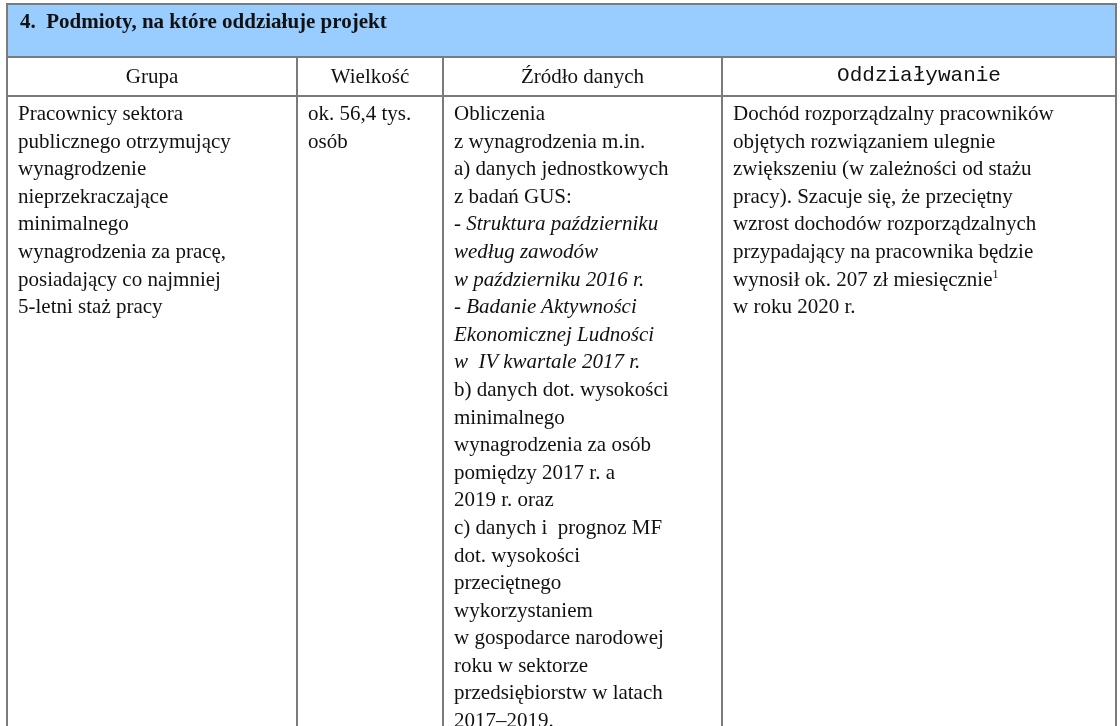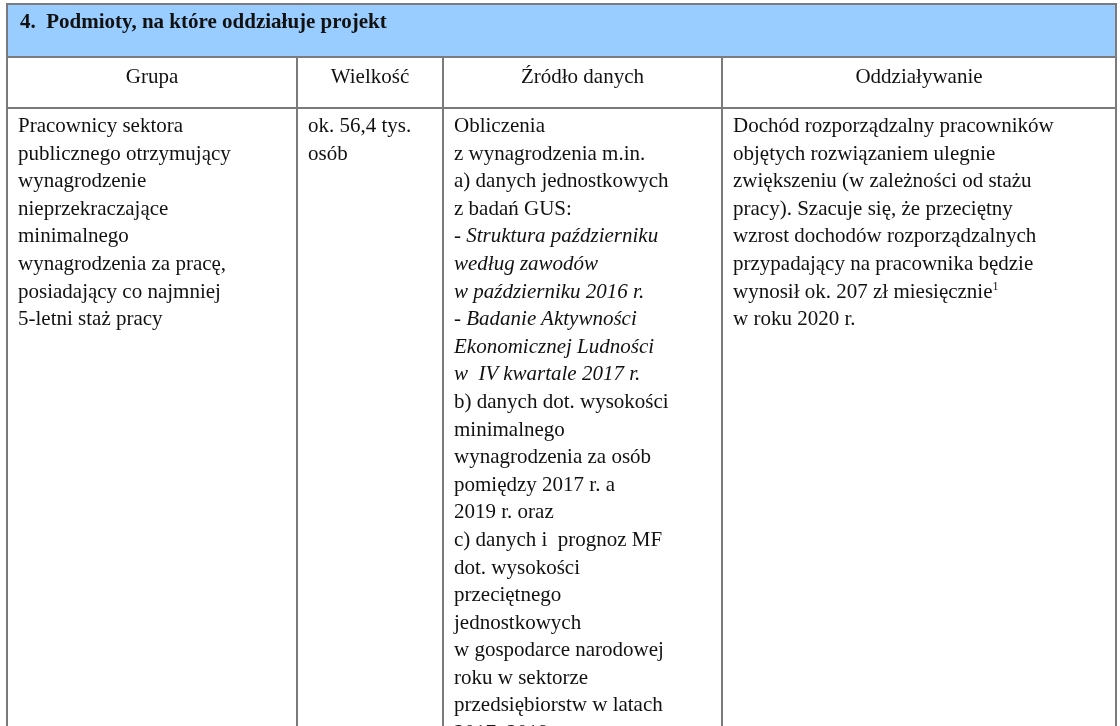"Grupa" table.impact-table td, table.impact-table th { padding: 16px -> 4px }
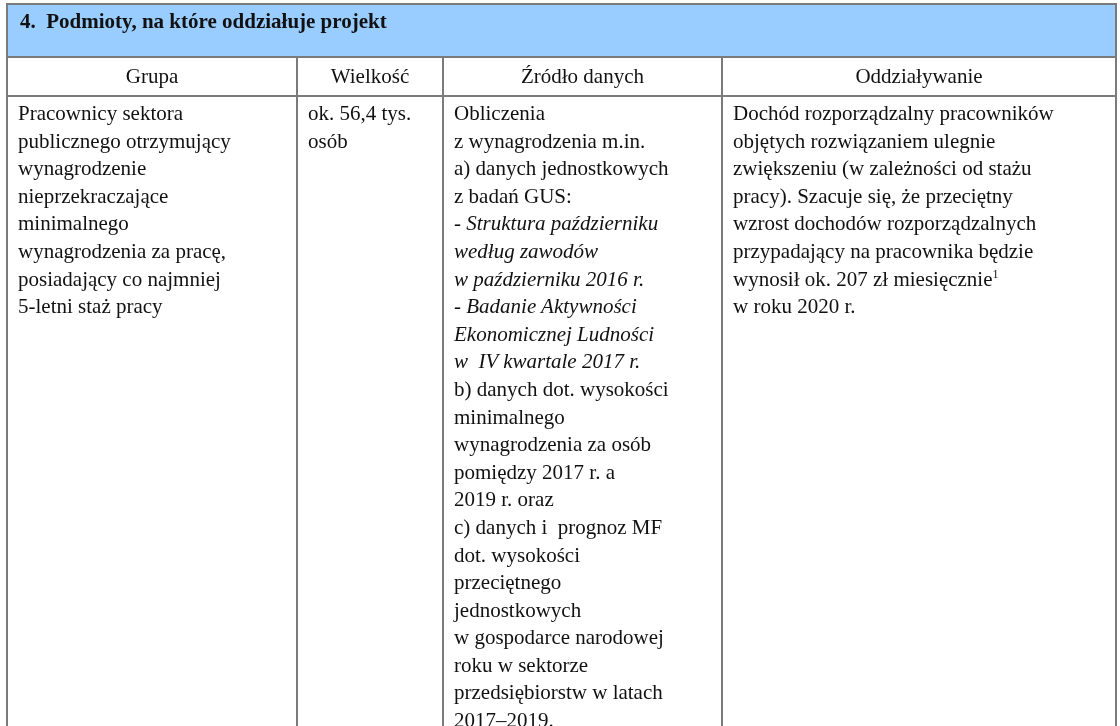"Oddziaływanie" .col-head.last { font-family: none -> Liberation Mono, monospace }
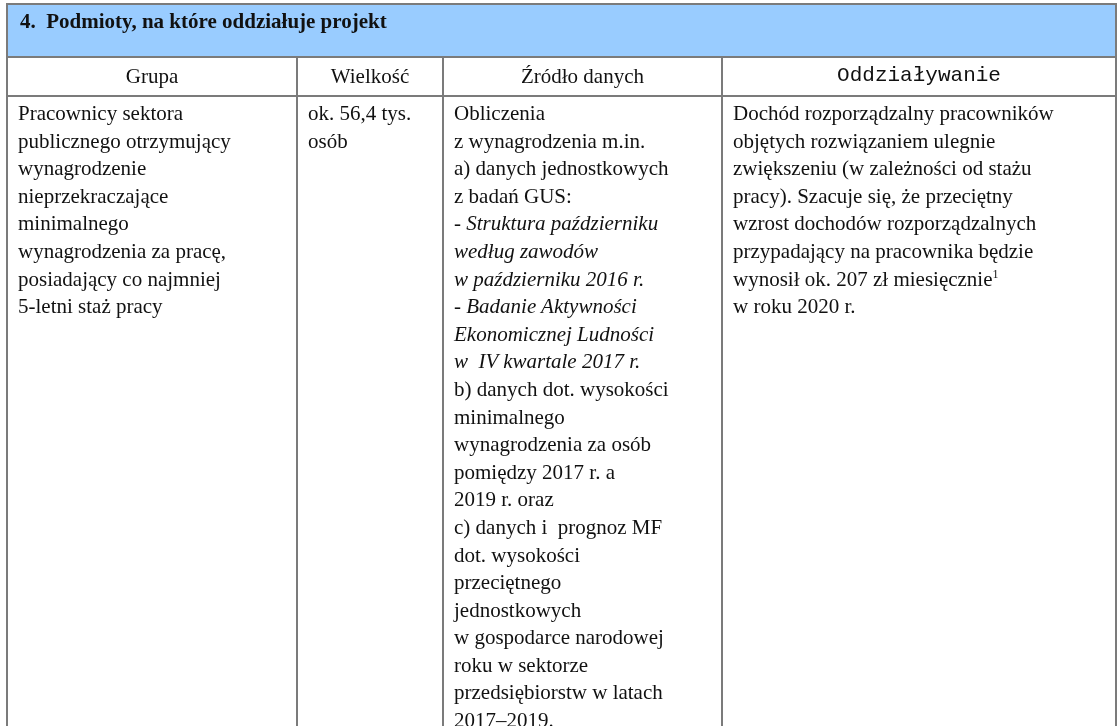"jednostkowych" span.cell-line { text: jednostkowych -> wykorzystaniem }
